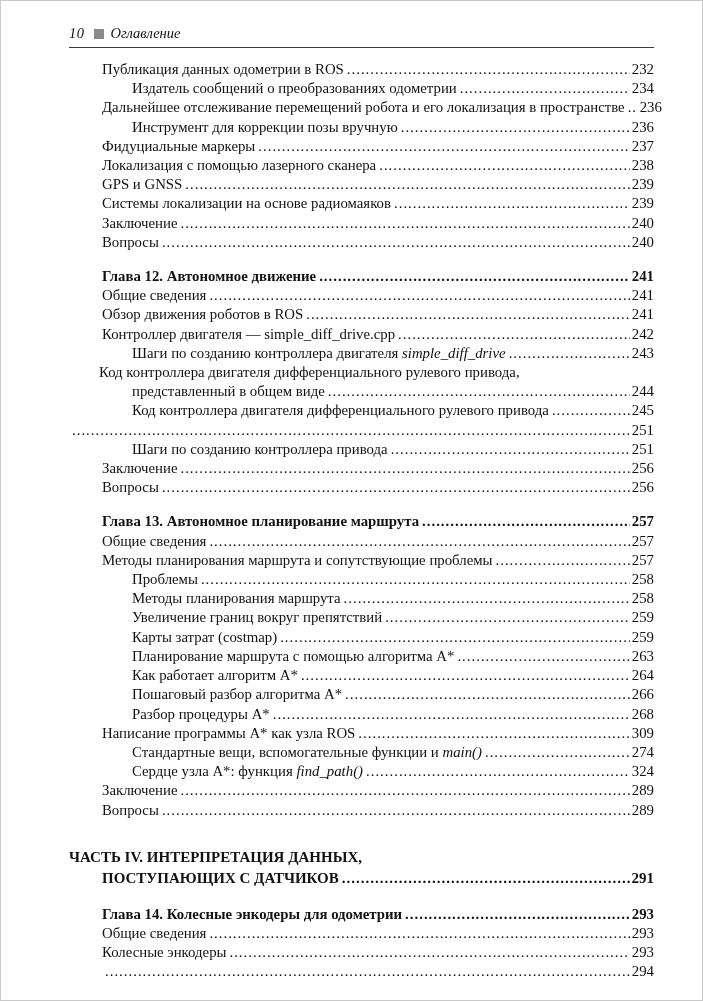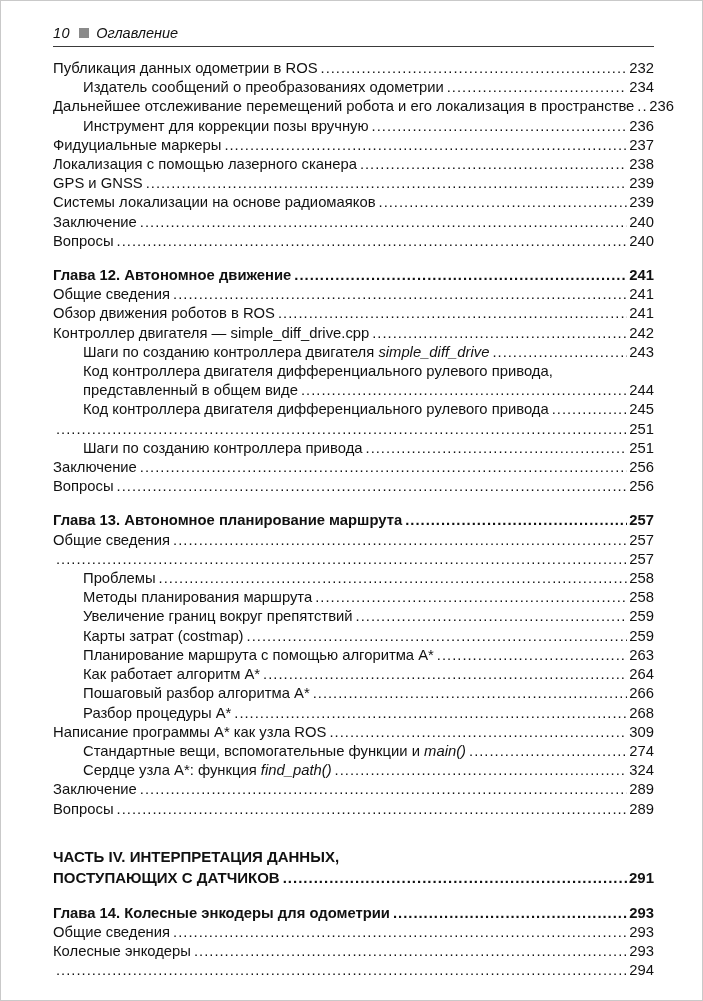"10" .page { font-family: Liberation Sans, sans-serif -> Liberation Serif, serif; padding: 24px 48px 0 52px -> 24px 48px 0 68px }
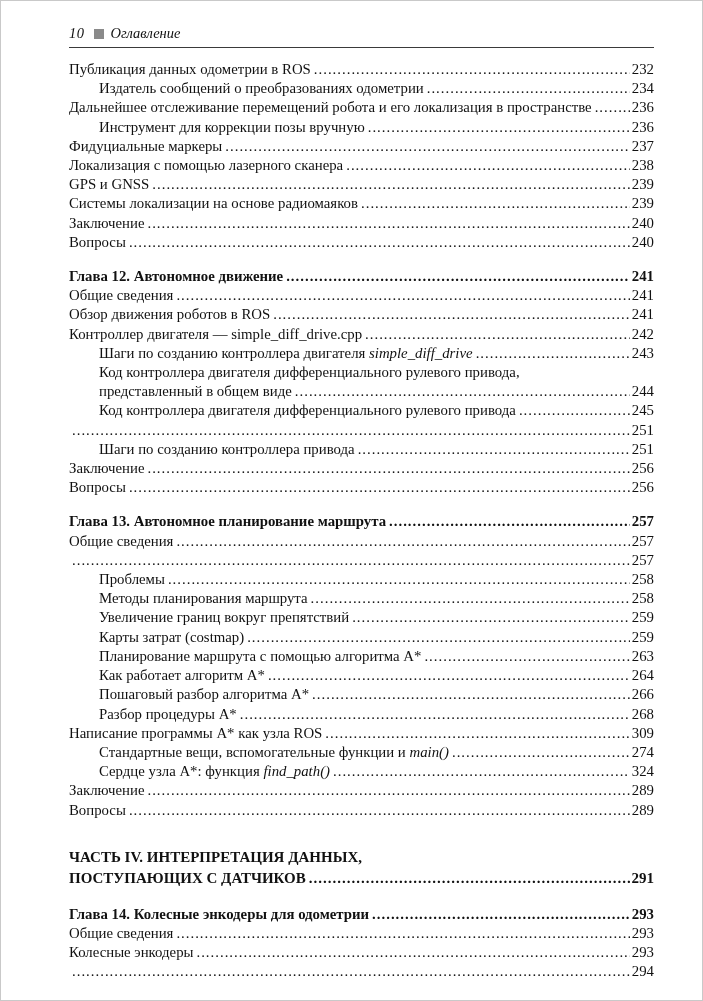"Публикация данных одометрии в ROS" .label { margin-left: none -> 33px }
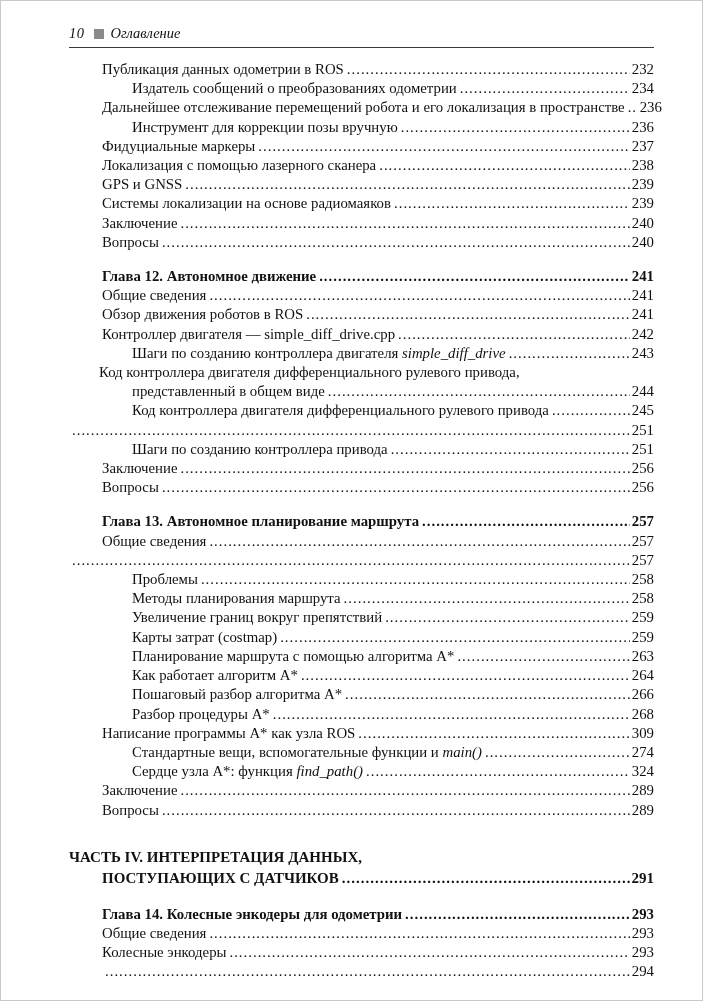"Методы планирования маршрута и" span.label { html: none -> <span><span>Методы планирования маршрута и сопутствующие проблемы</span></span> }
